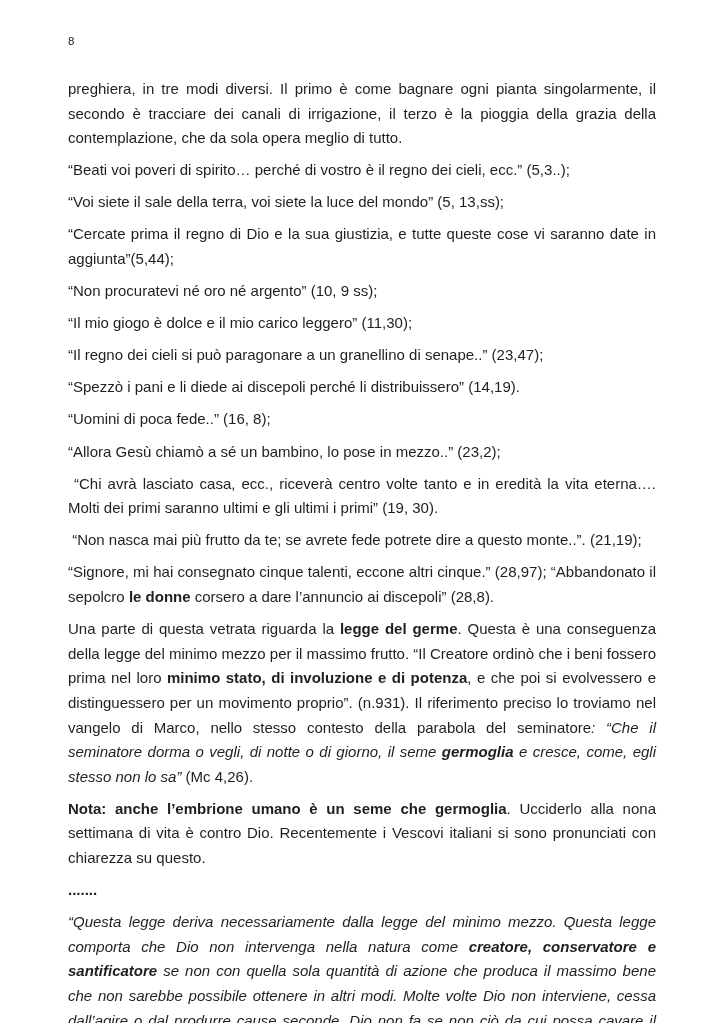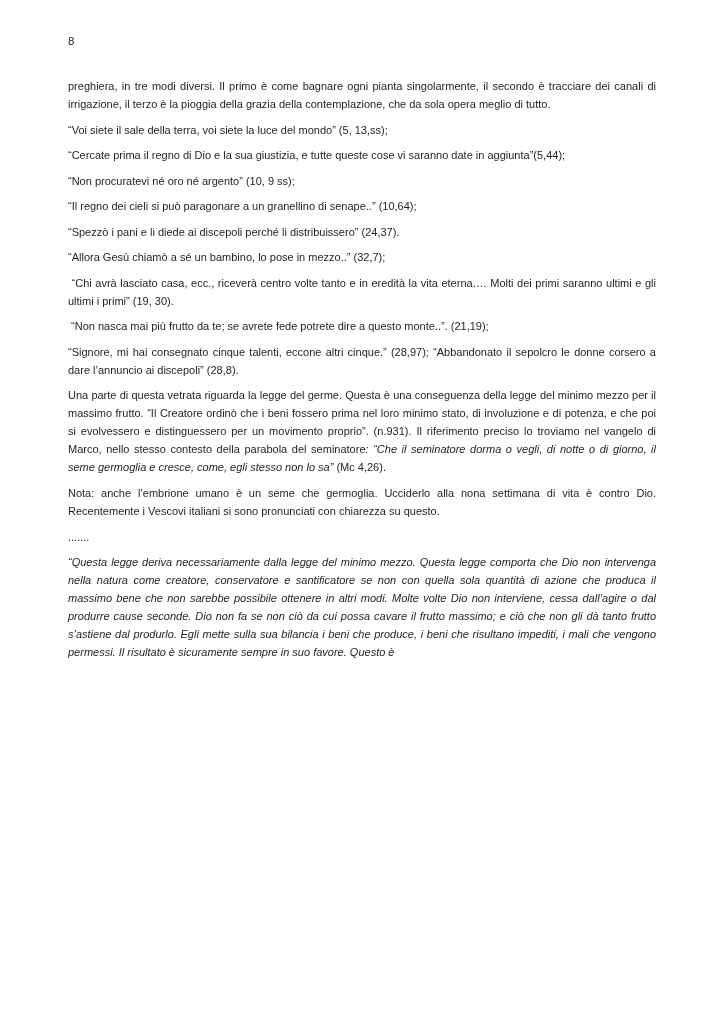"preghiera, in tre modi diversi." .doc-body p.para { font-size: 11px -> 15px }
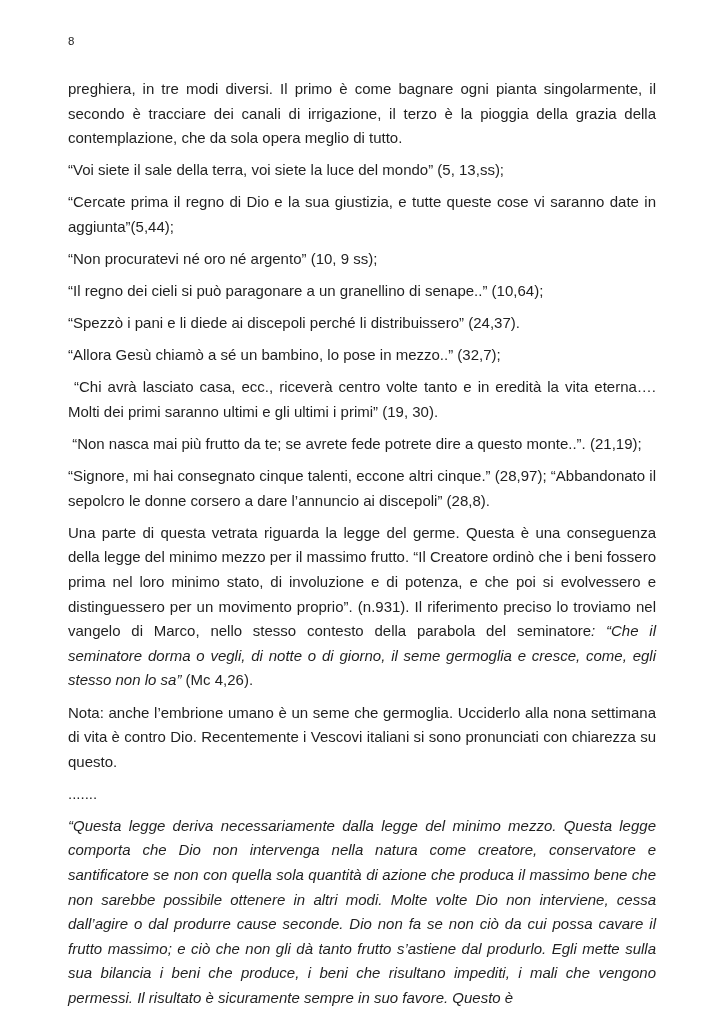"“Beati voi poveri di spirito…" p.para { html: none -> <p><span>“Beati voi poveri di spirito… perché di vostro è il regno dei cieli, ecc.” (5,3..);</span></p> }
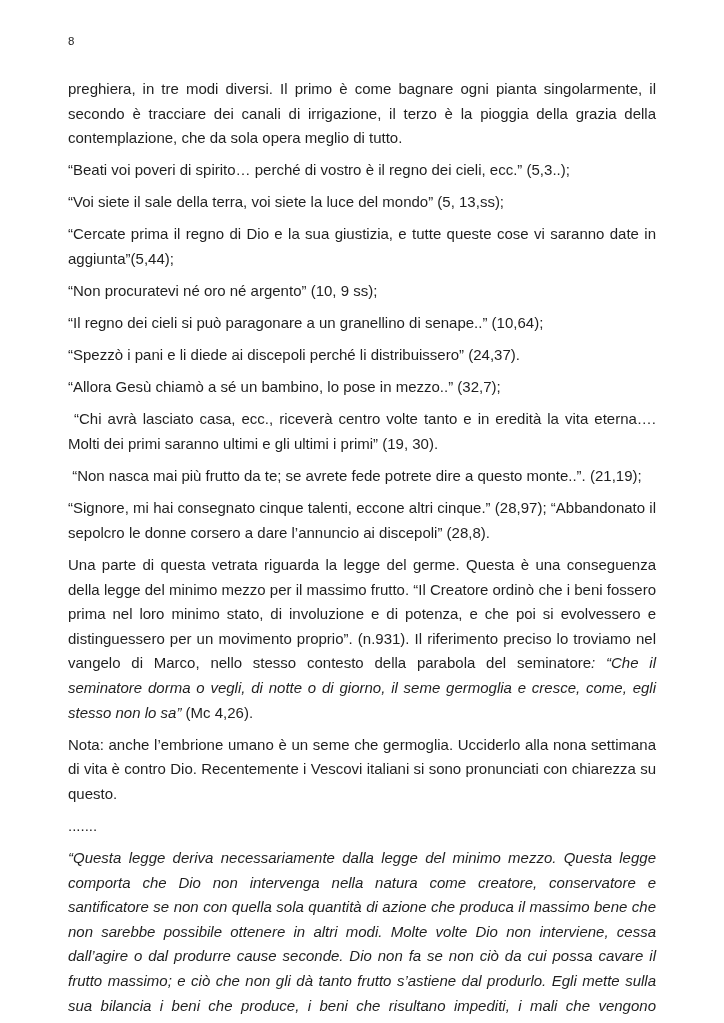"“Il mio giogo è dolce" p.para { html: none -> <p><span>“Il mio giogo è dolce e il mio carico leggero” (11,30);</span></p> }
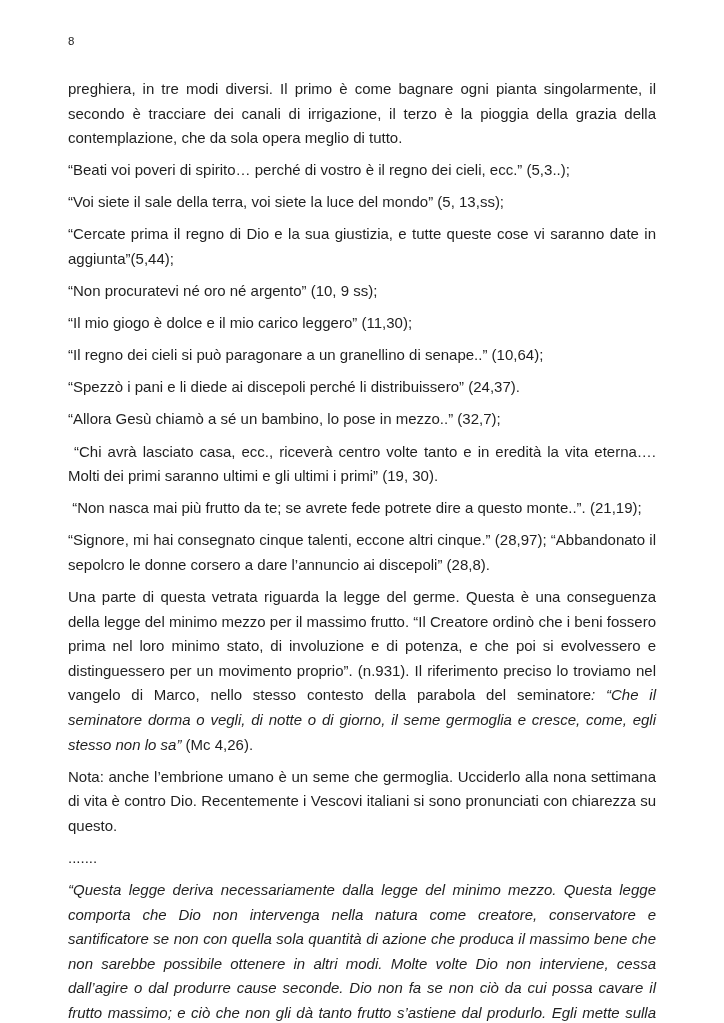"“Il regno dei cieli si" span.run { text: 10,64 -> 23,47 }
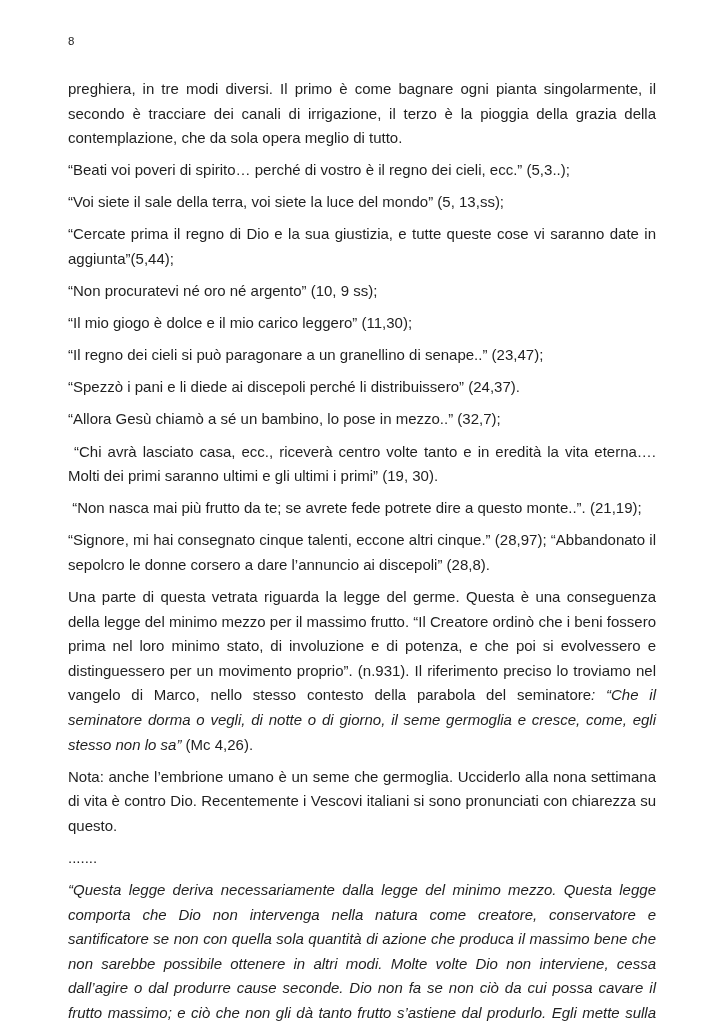"“Spezzò i pani e li" span.run { text: 24,37 -> 14,19 }
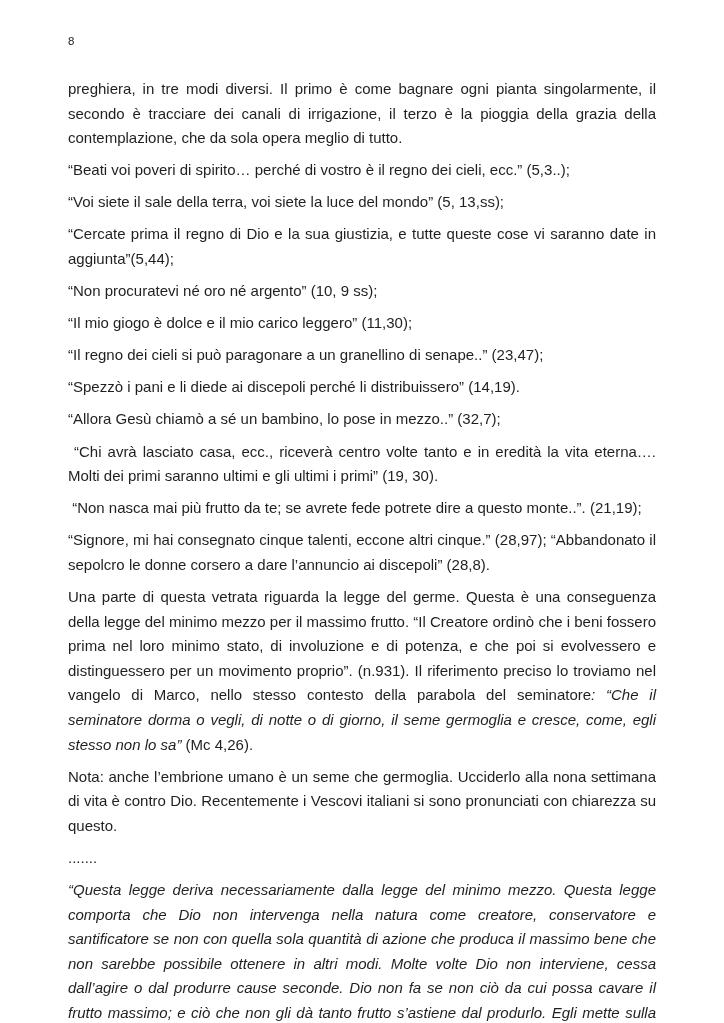"“Uomini di poca fede..” (16," p.para { html: none -> <p><span>“Uomini di poca fede..” (16, 8);</span></p> }
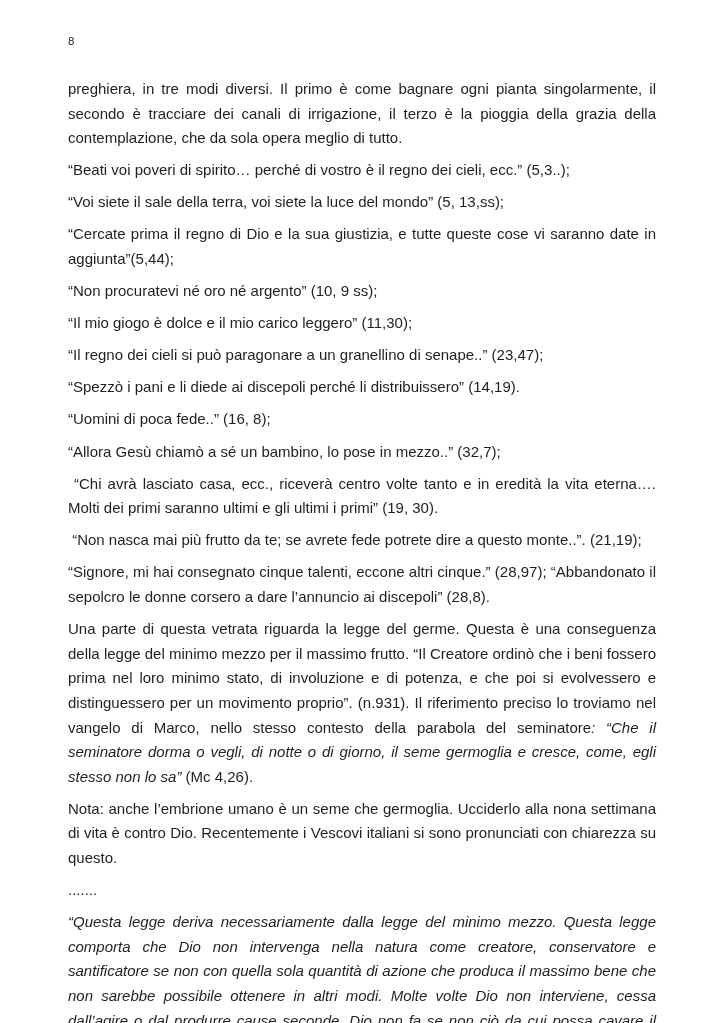"“Allora Gesù chiamò a sé" span.run { text: 32,7 -> 23,2 }
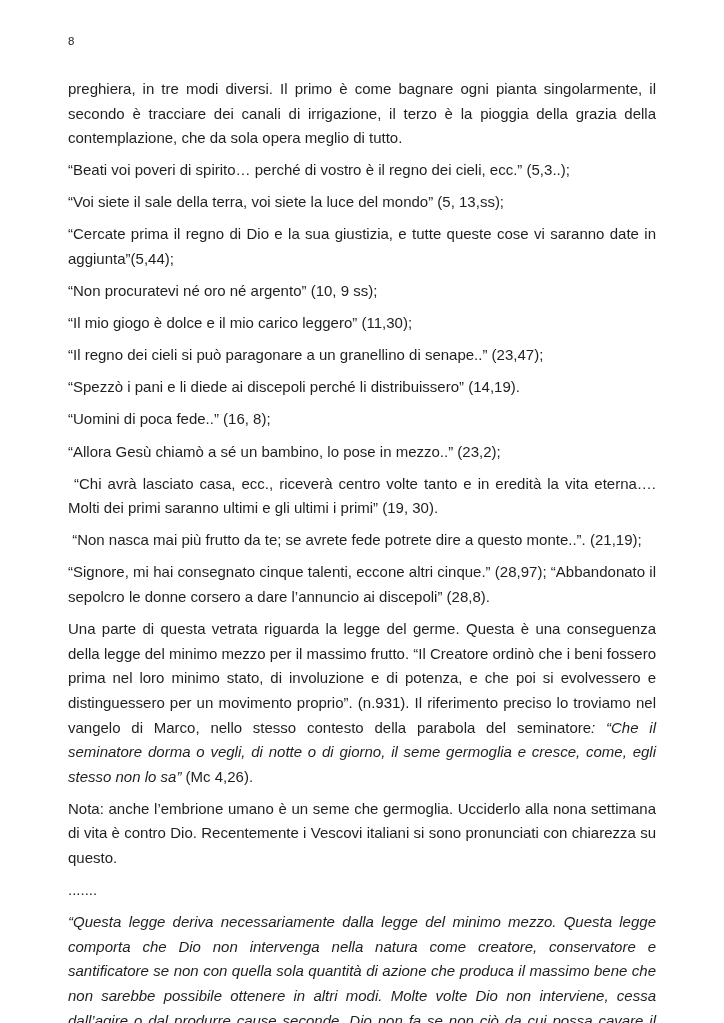"le donne" .doc-body p.para span.run.b { font-weight: 400 -> 700 }
